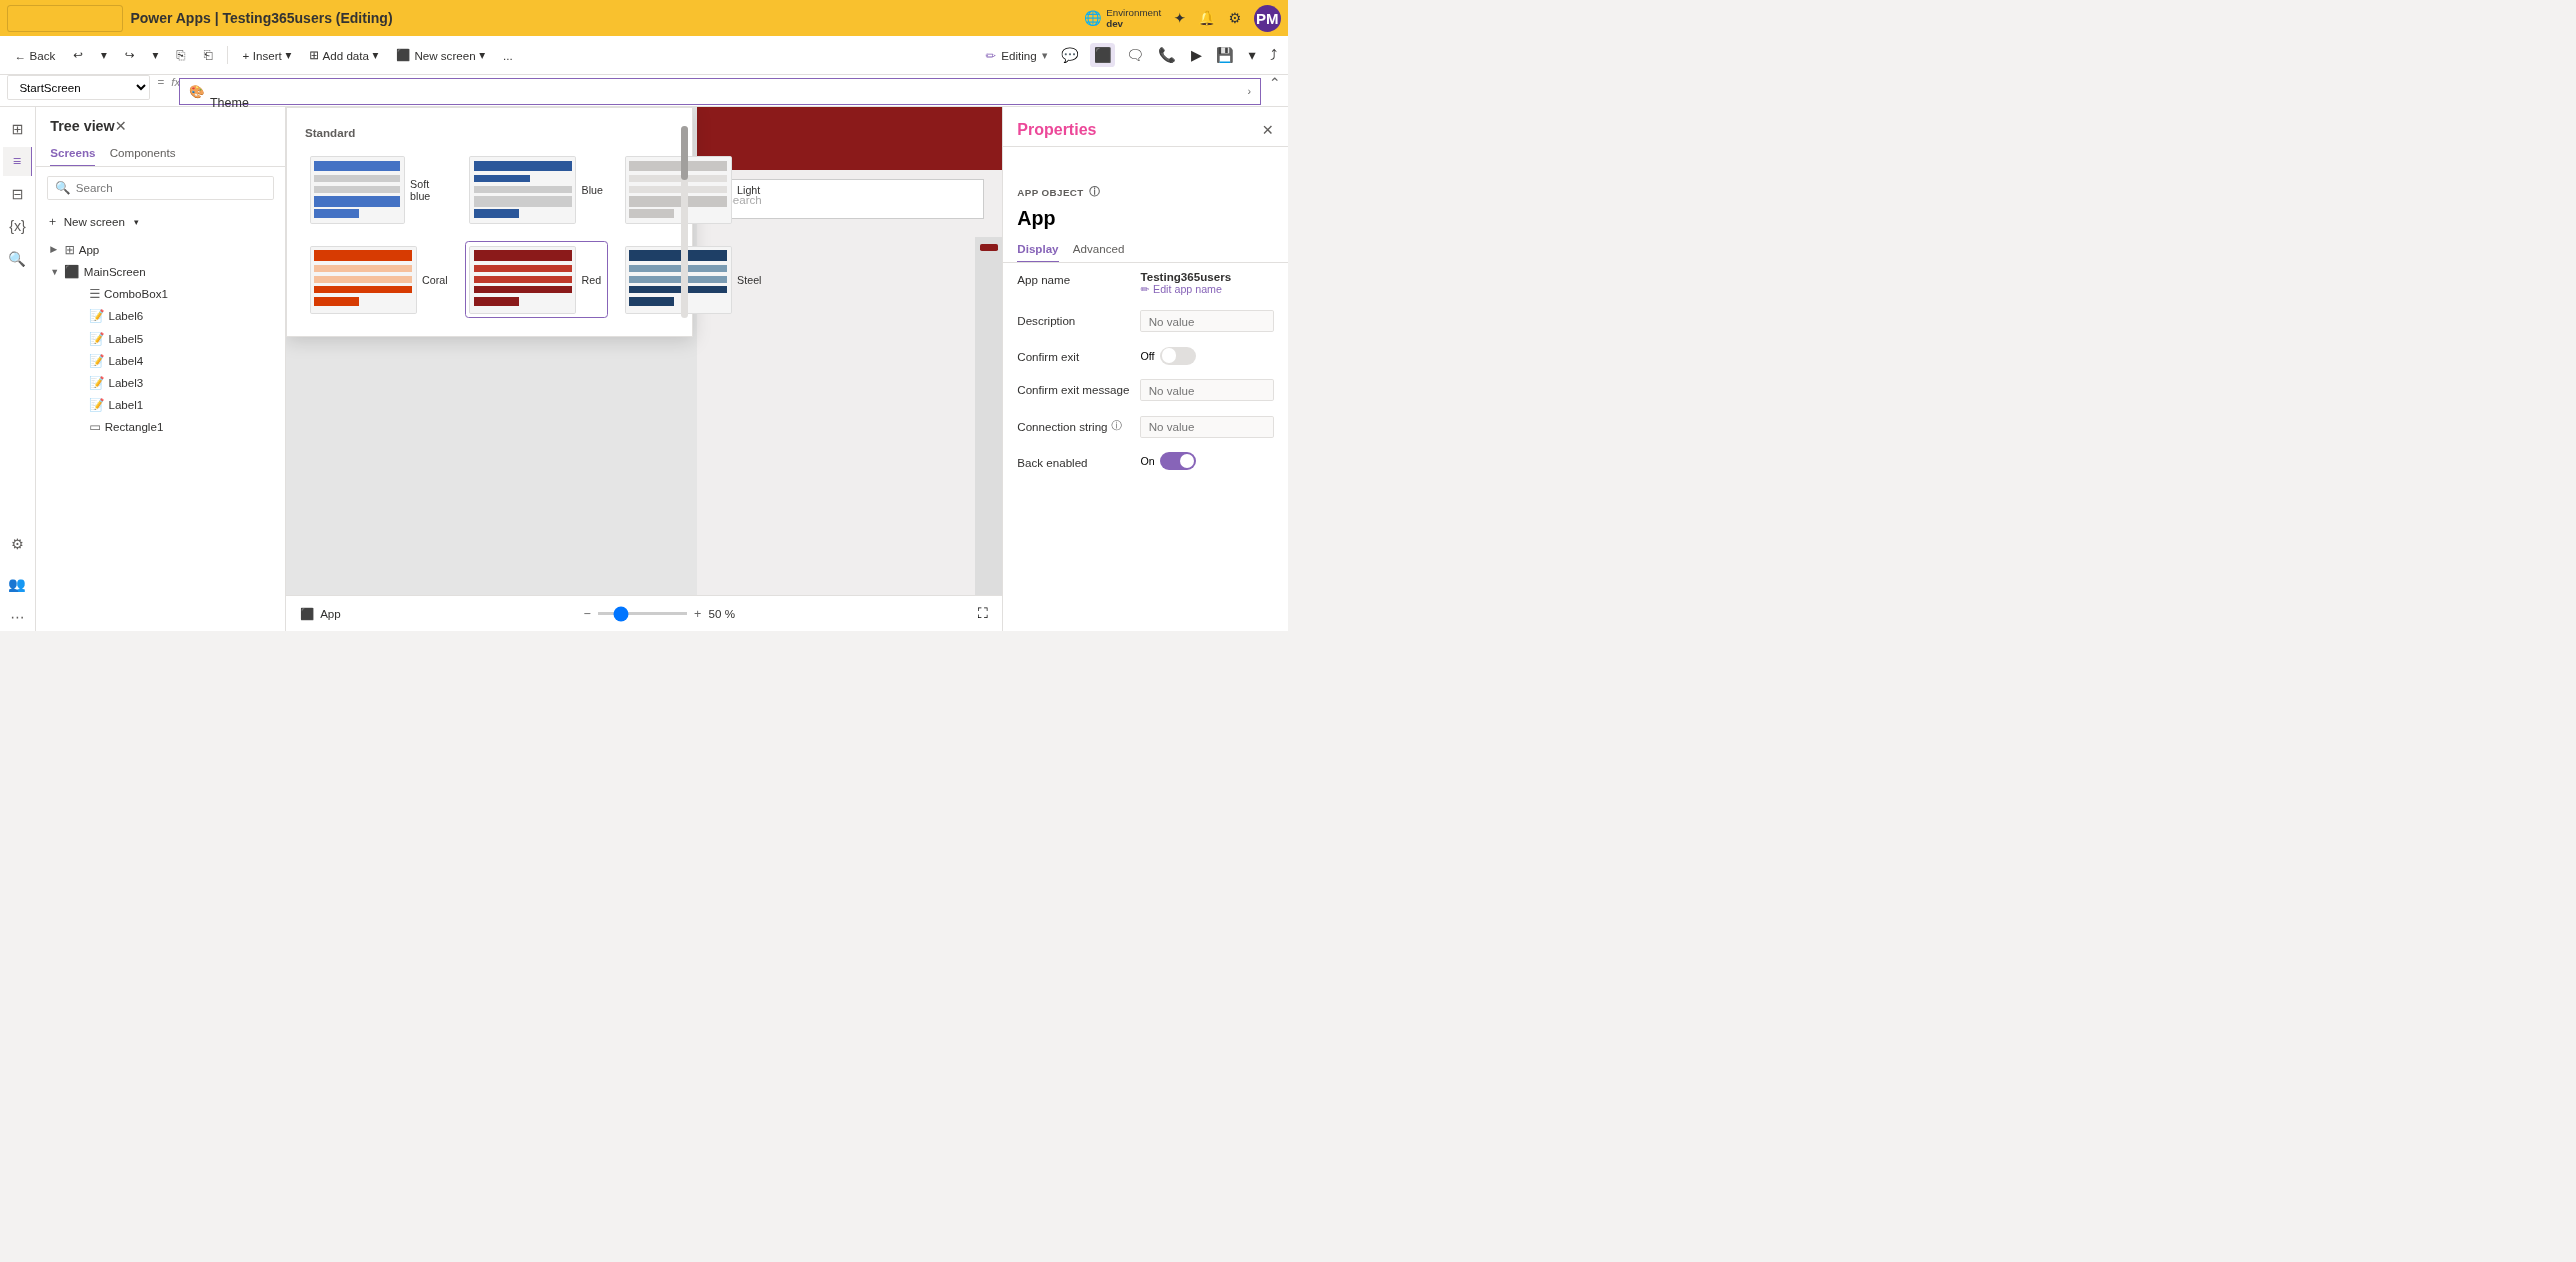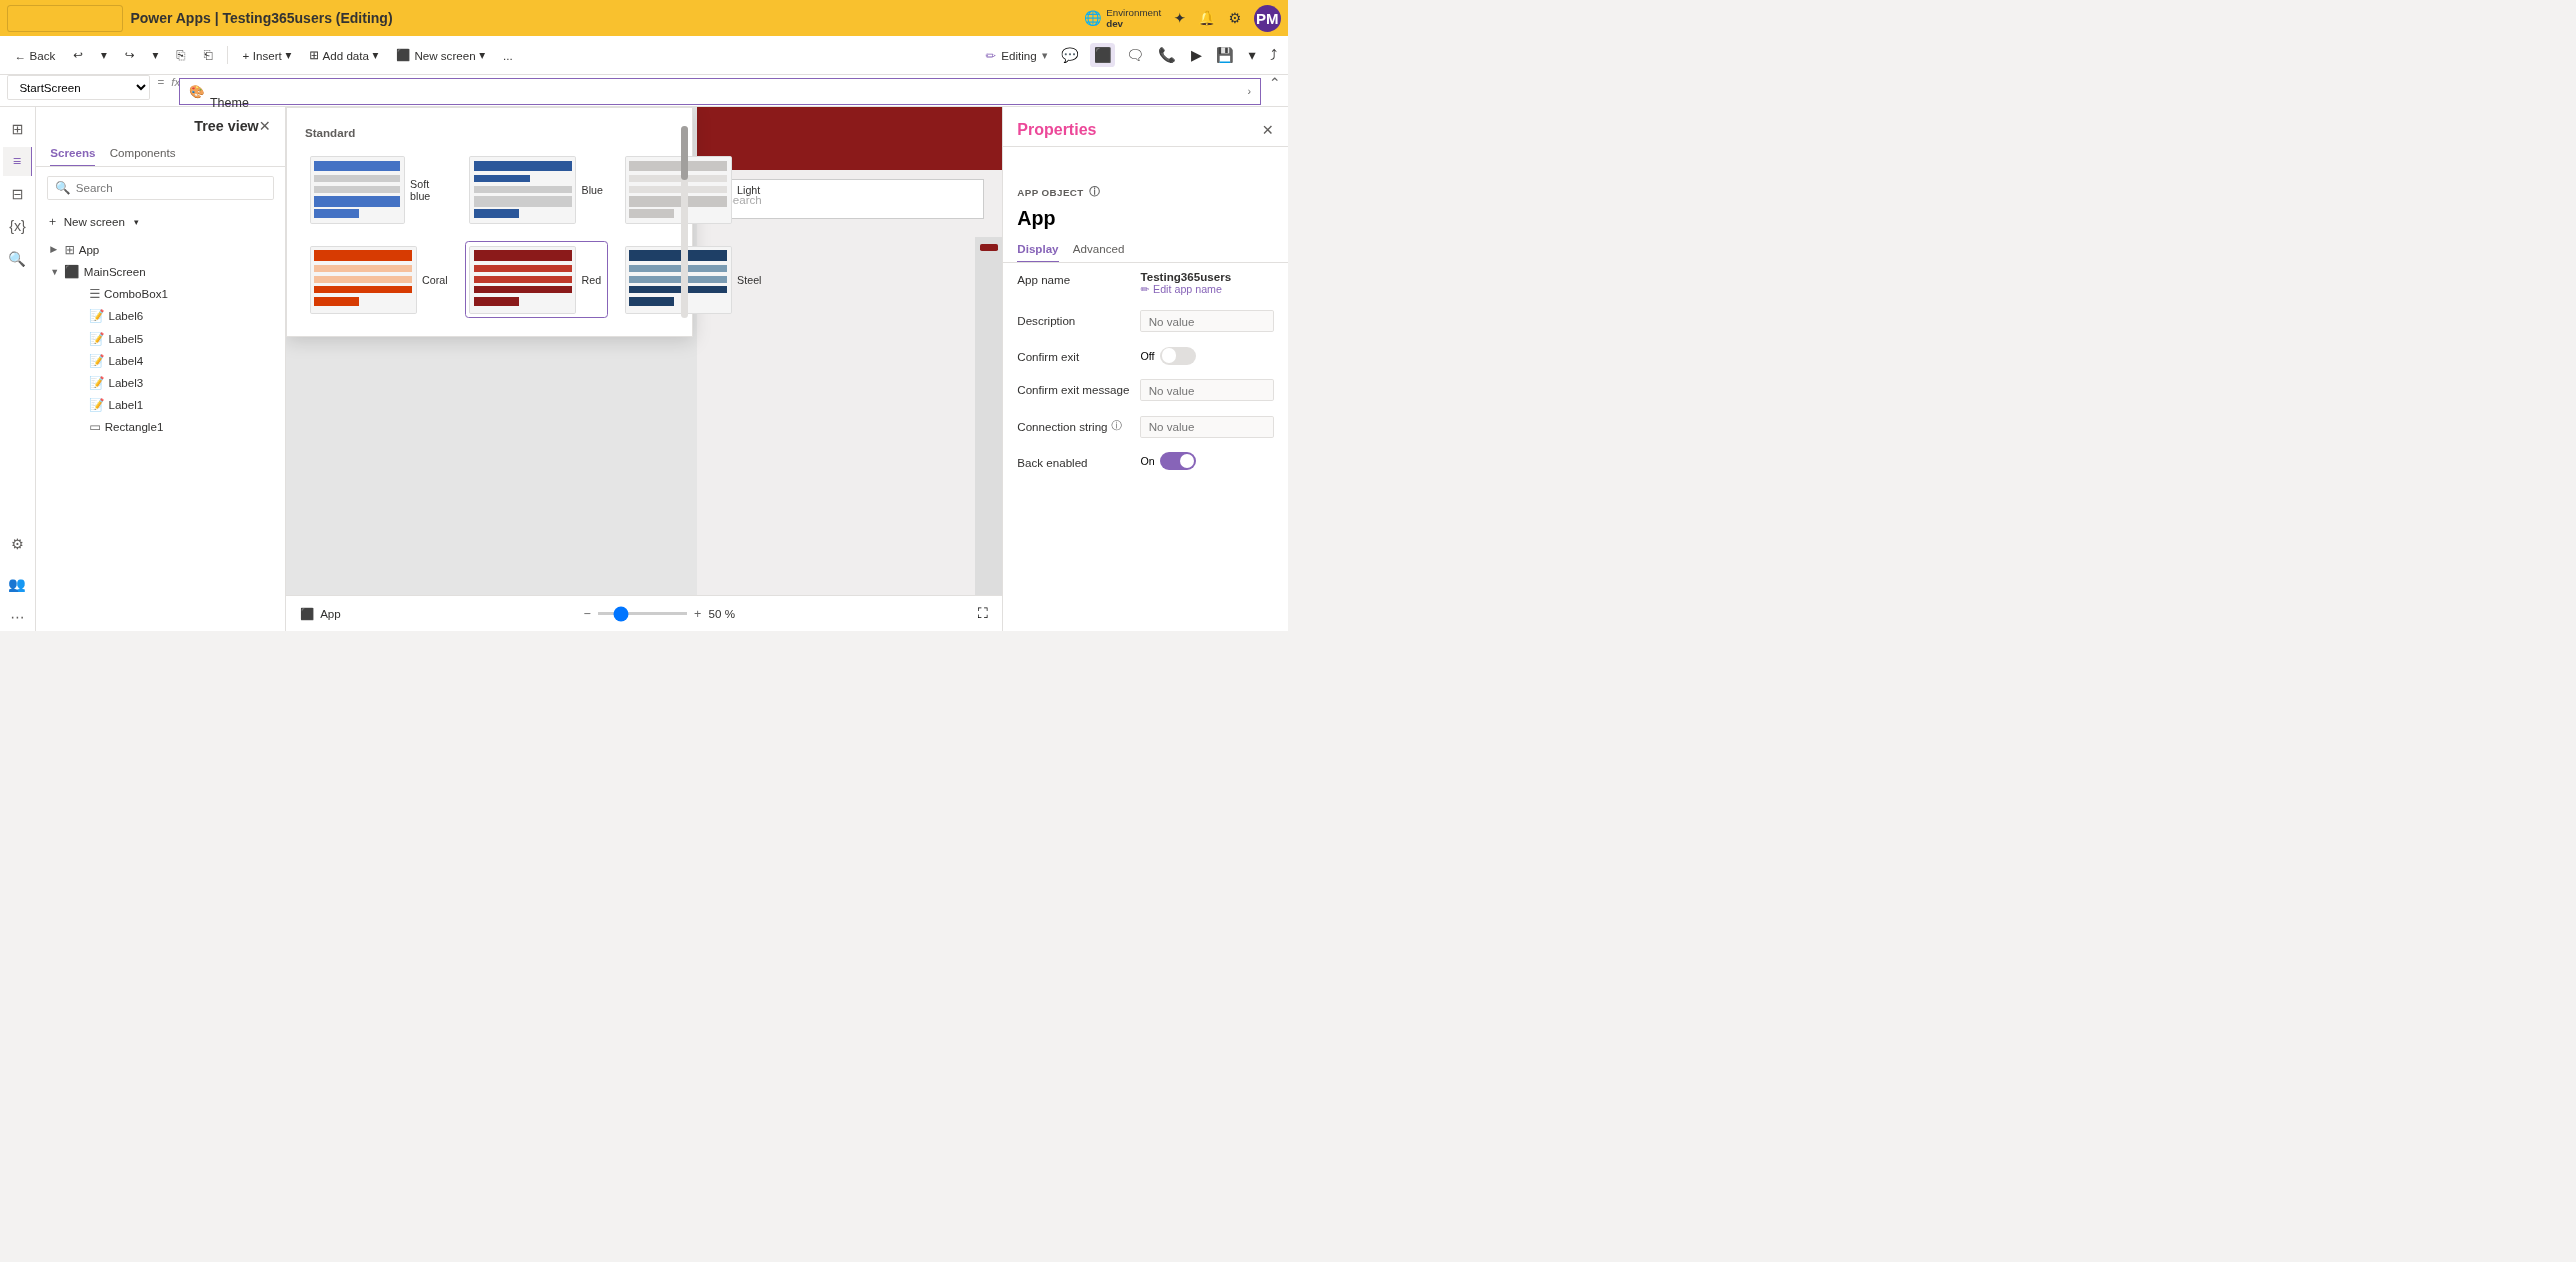"Tree view" .tree-header { justify-content: flex-end -> flex-start }
